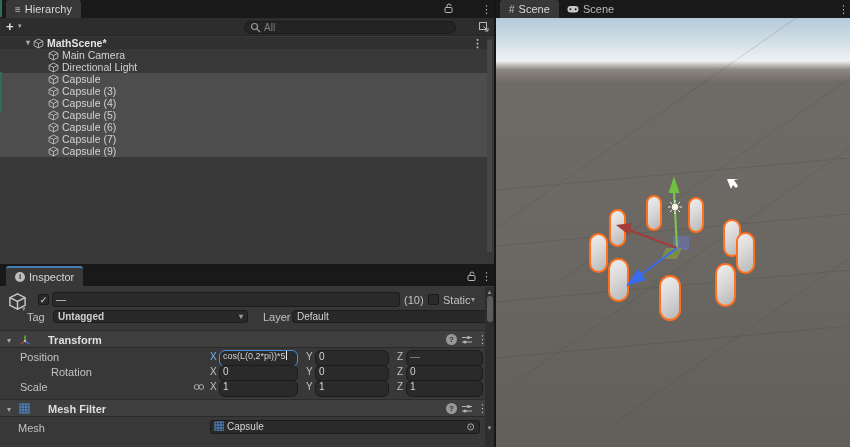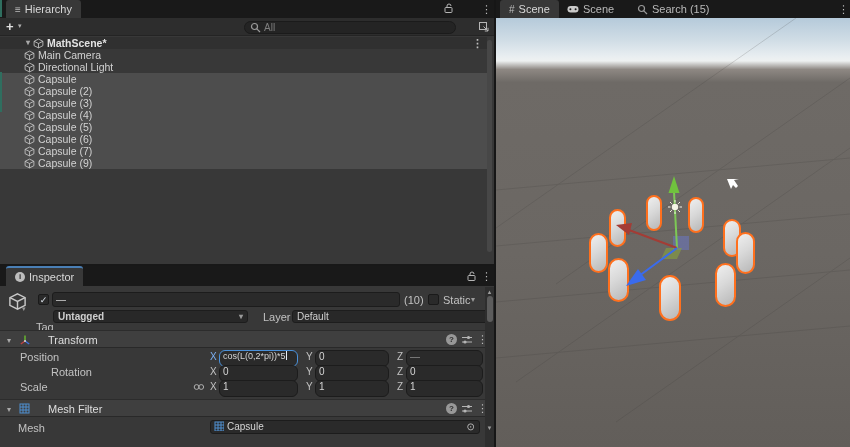"Search (15)" div.tab { html: <div> <svg> <use></use> </svg> <span>Search (15)</span> </div> -> none }
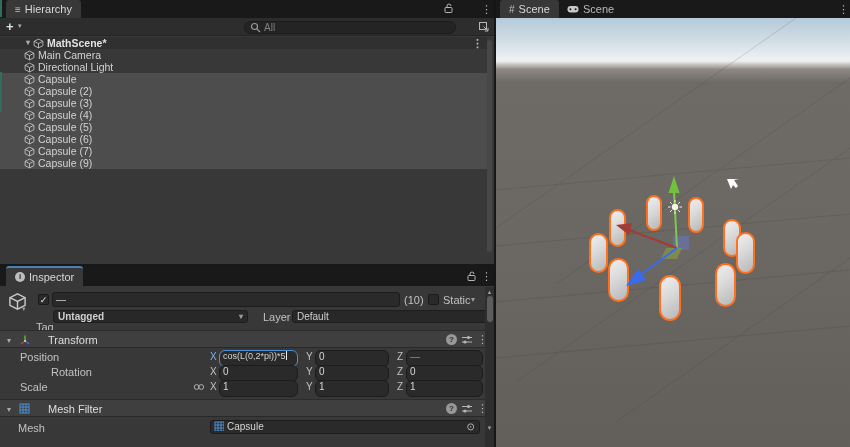"Main Camera" .item-row { padding-left: 24px -> 48px }
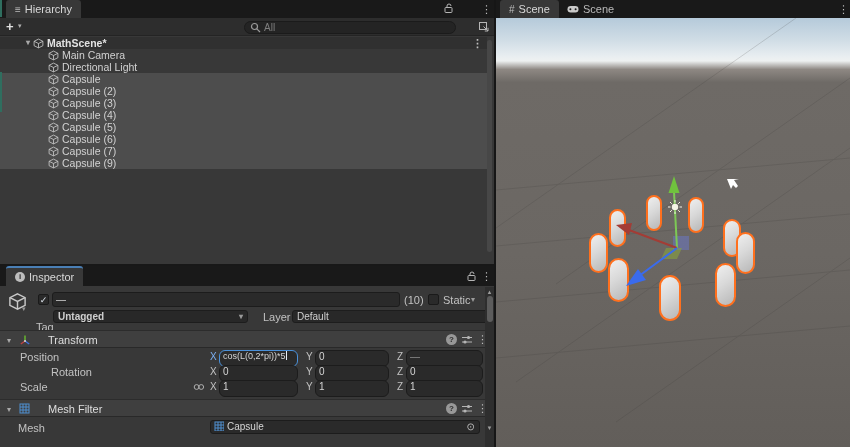"Capsule (2)" div.trow { html: <div> <svg> <use></use> </svg> <span>Capsule (2)</span> </div> -> none }
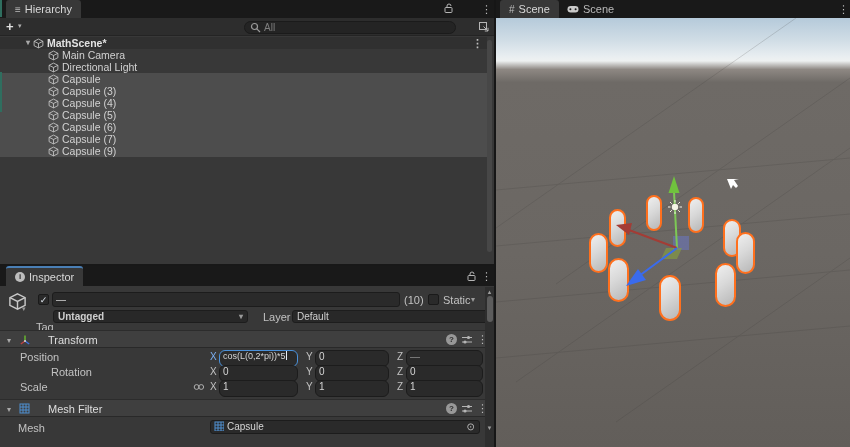"Tag" span.ins-label { left: 36px -> 27px; margin-top: 10px -> none }
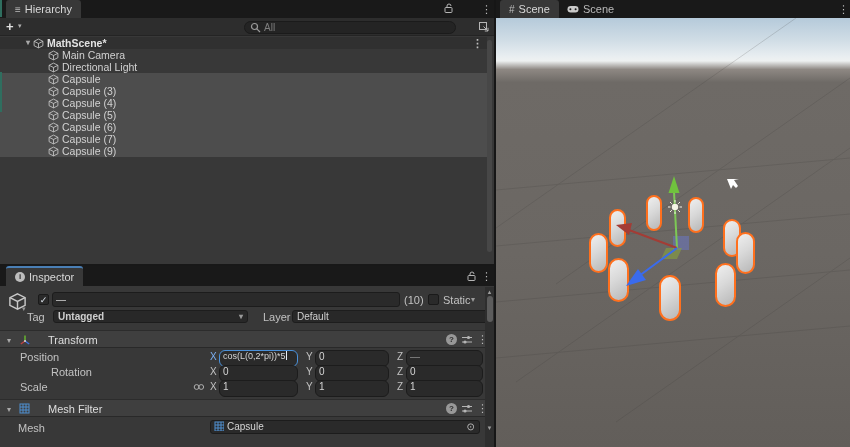"Transform" .comp-title { font-weight: normal -> bold }
